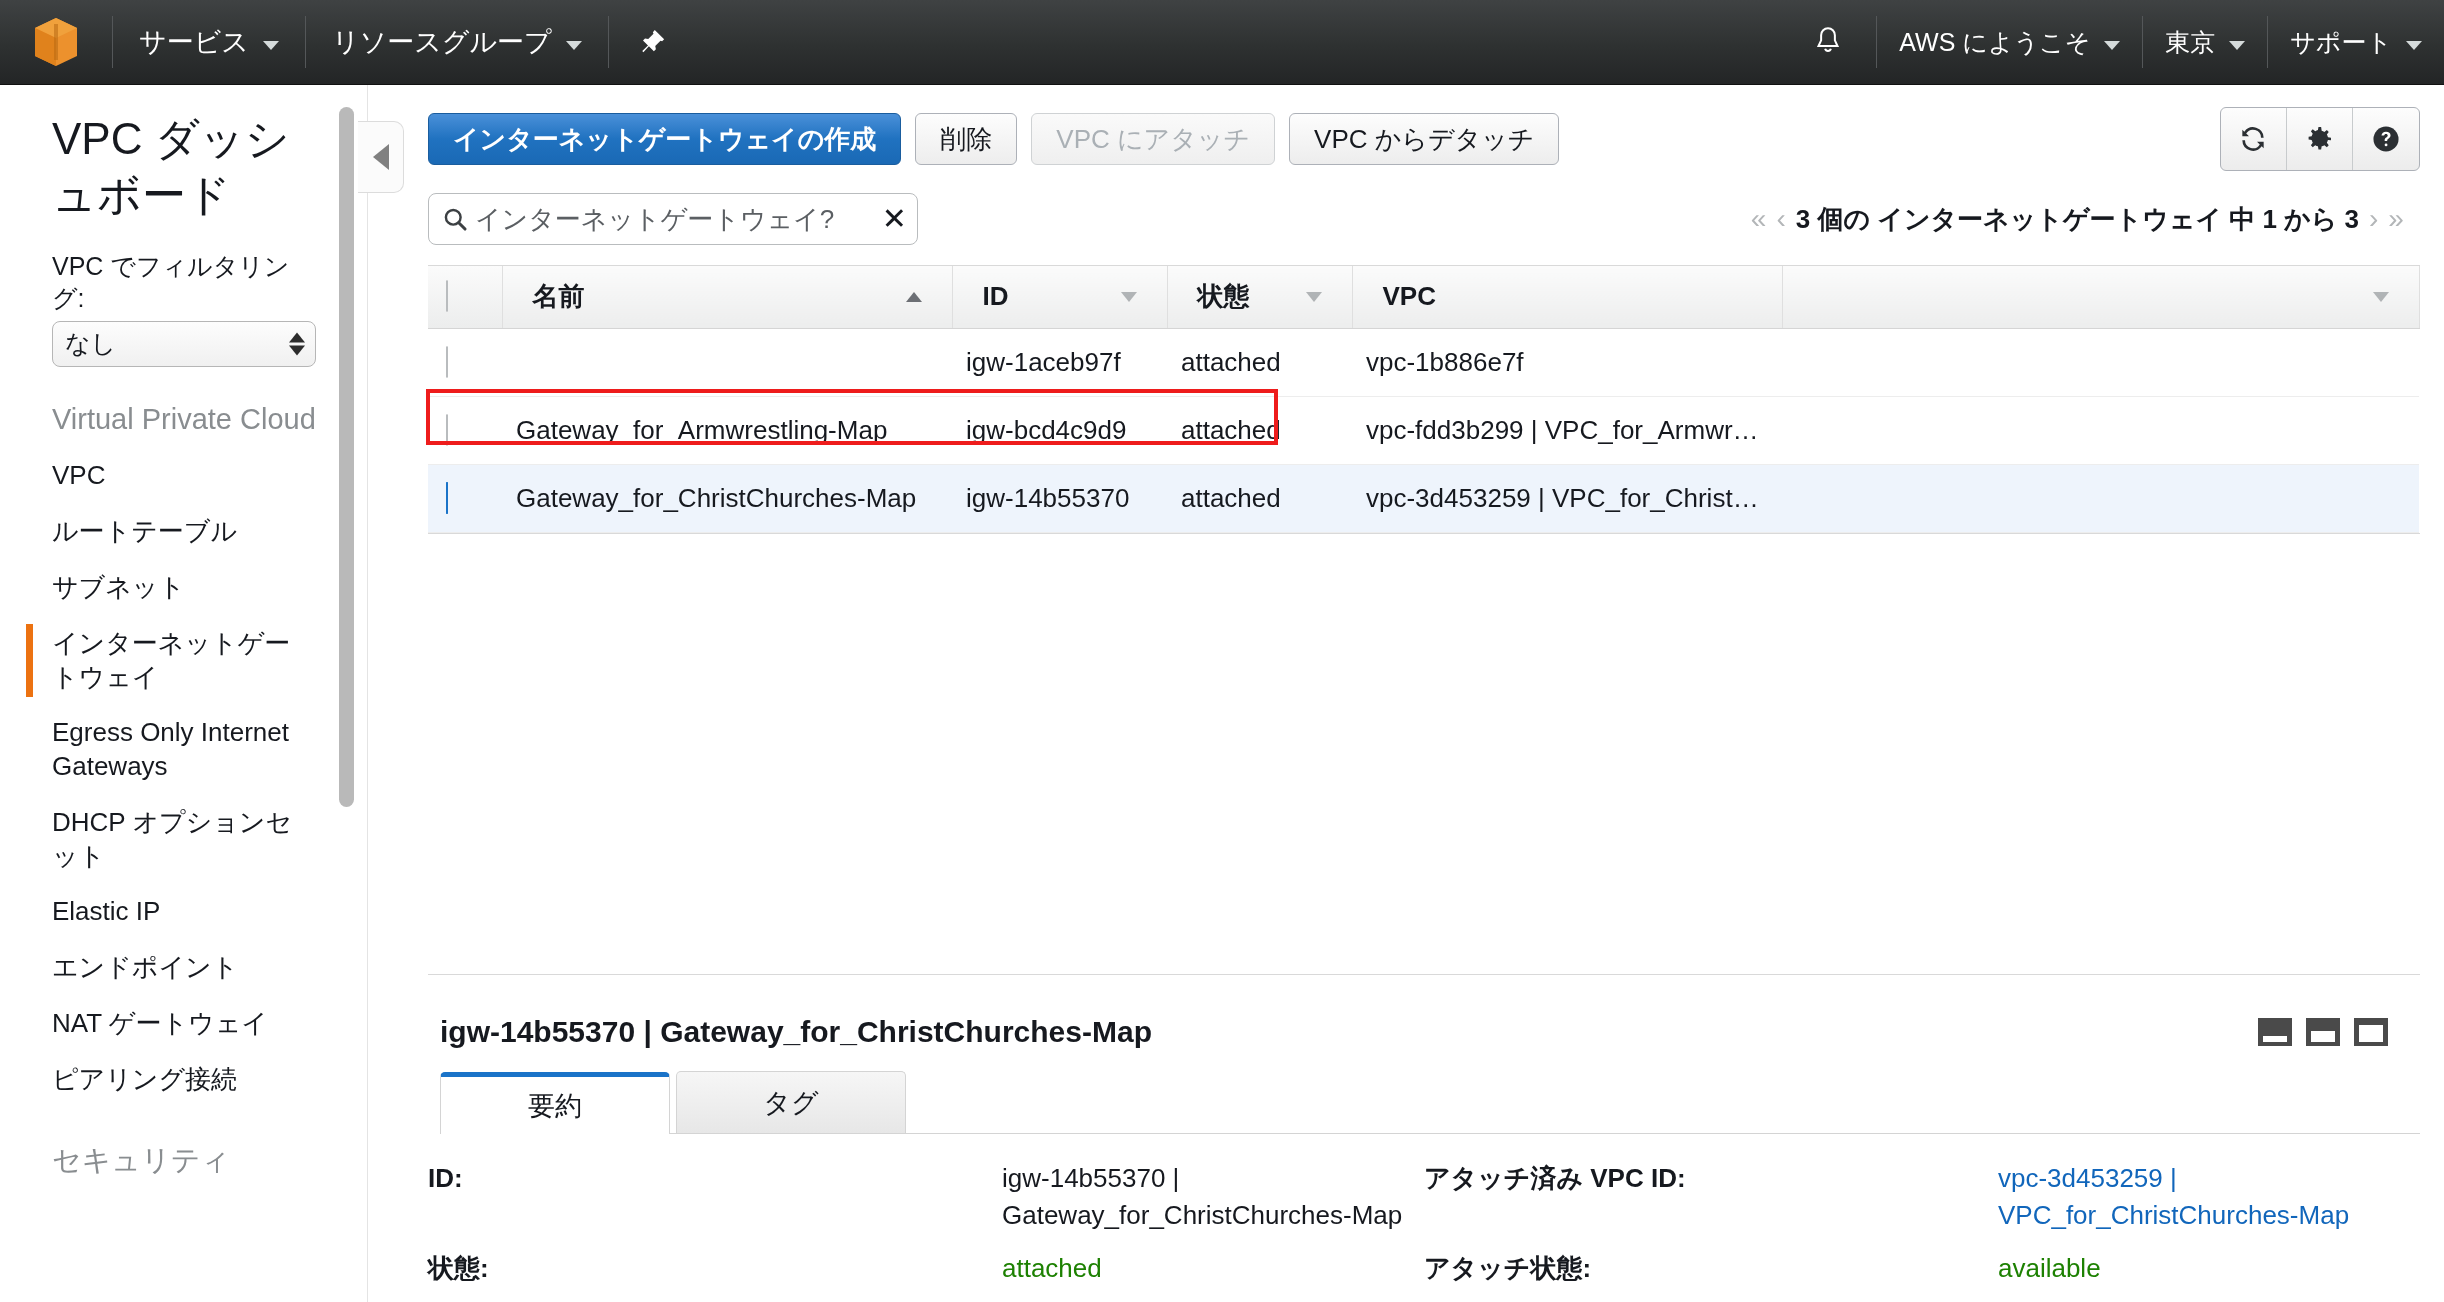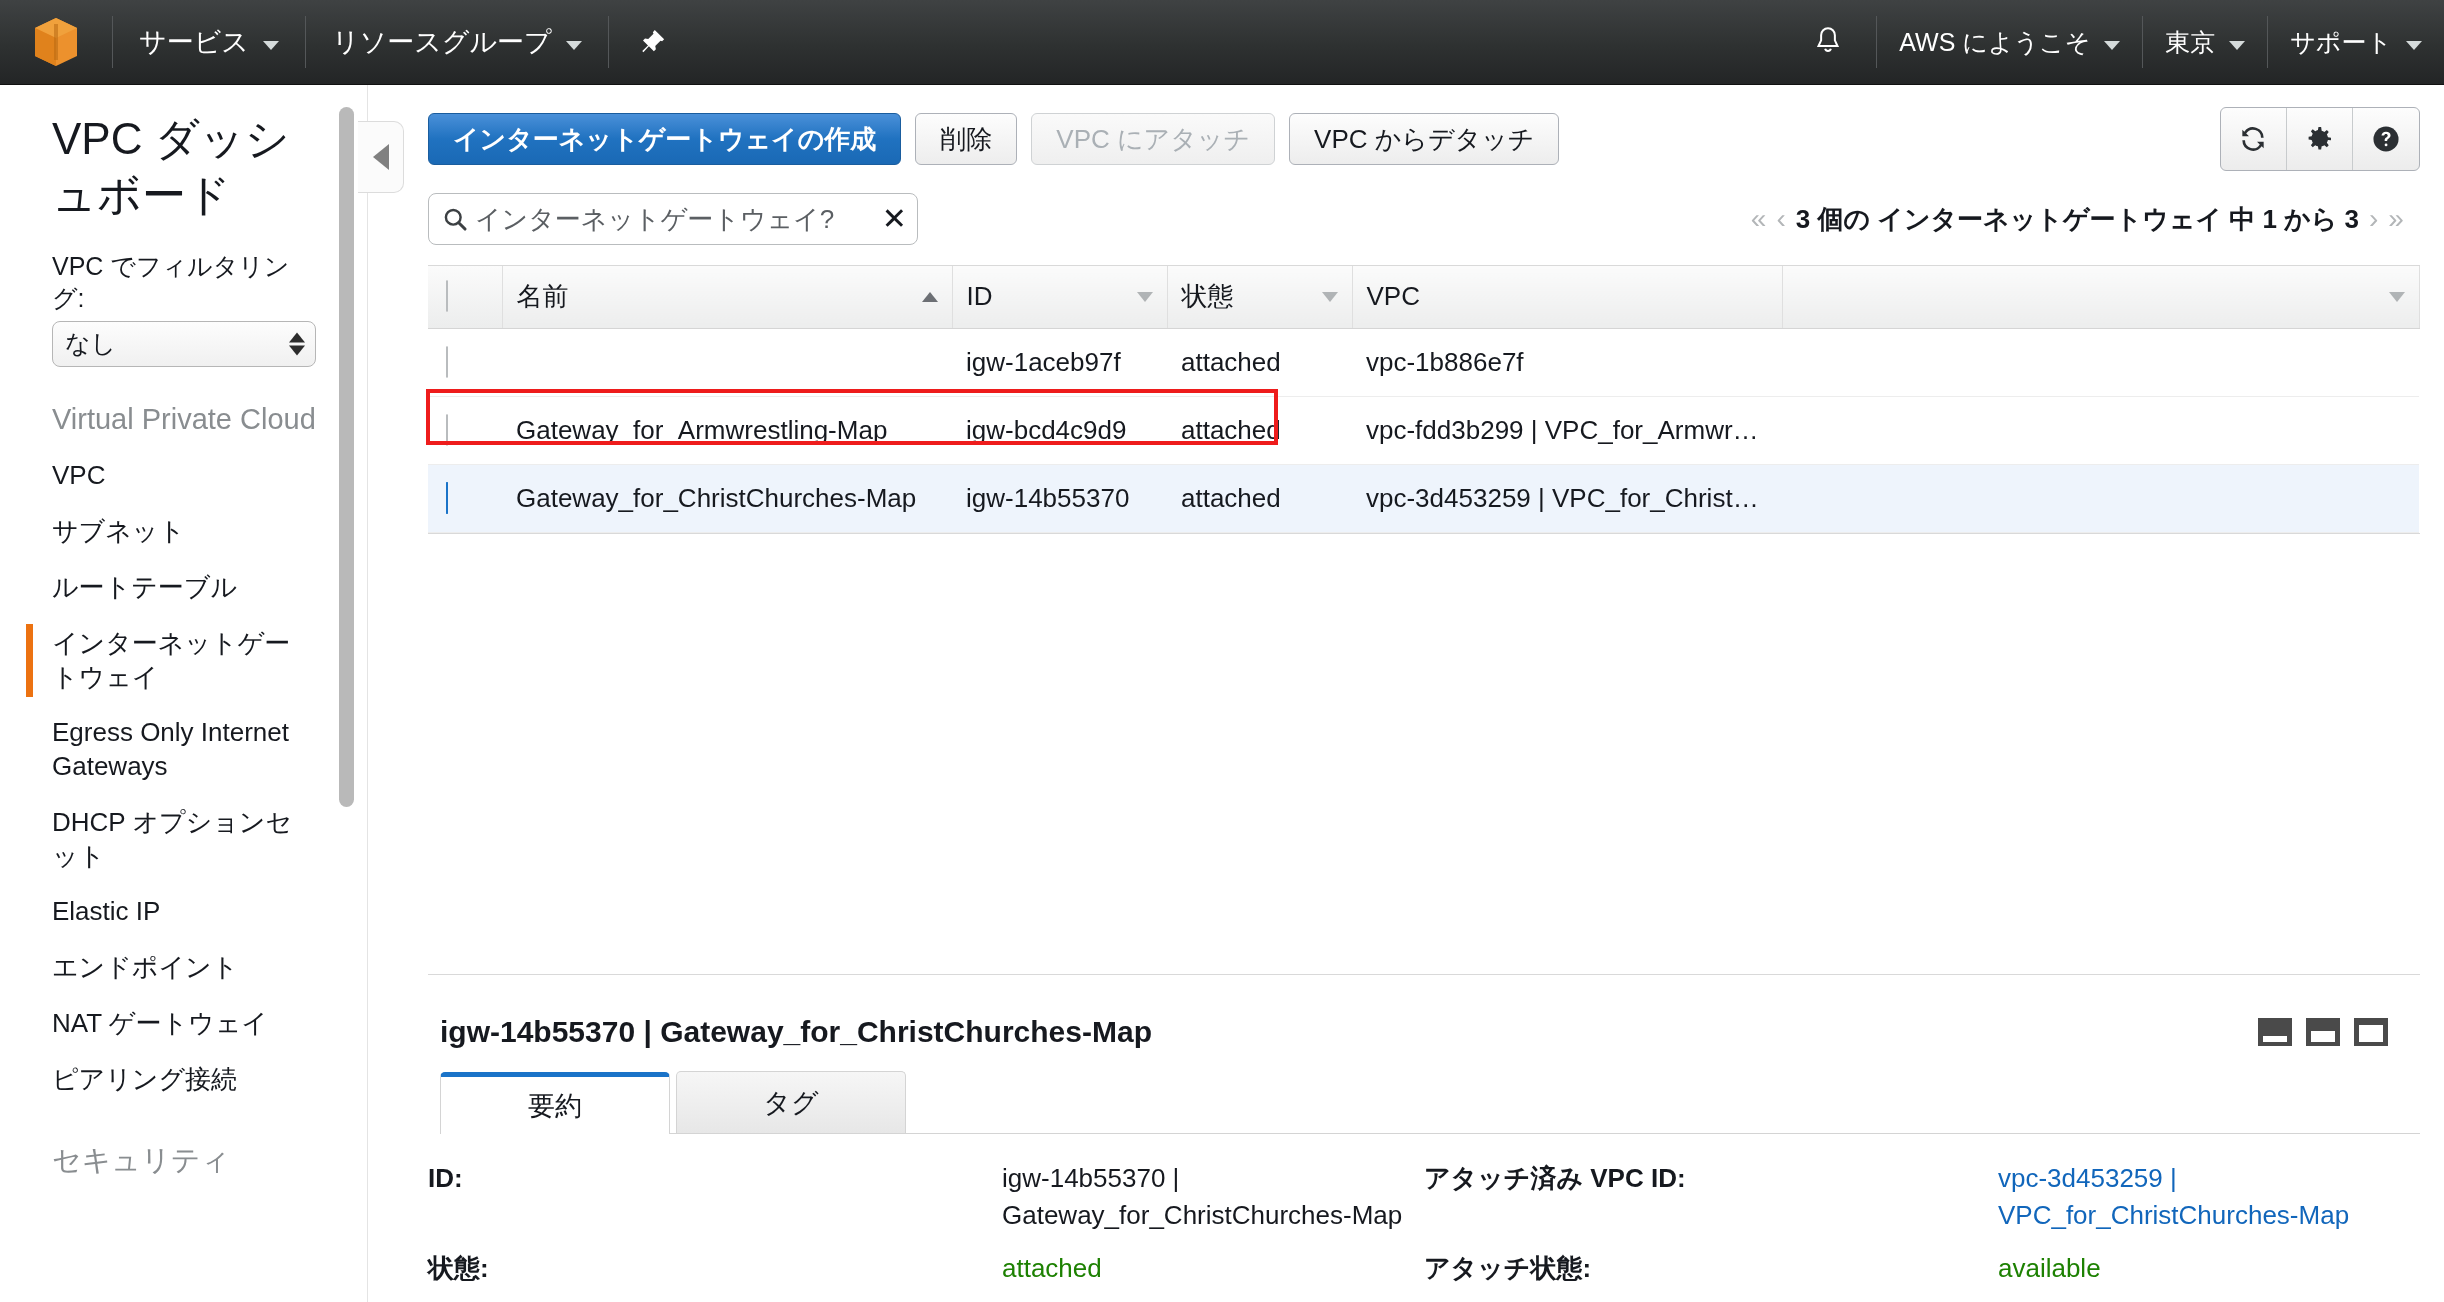"名前" table.grid th { font-weight: 400 -> 700; padding: 0 14px -> 0 30px }
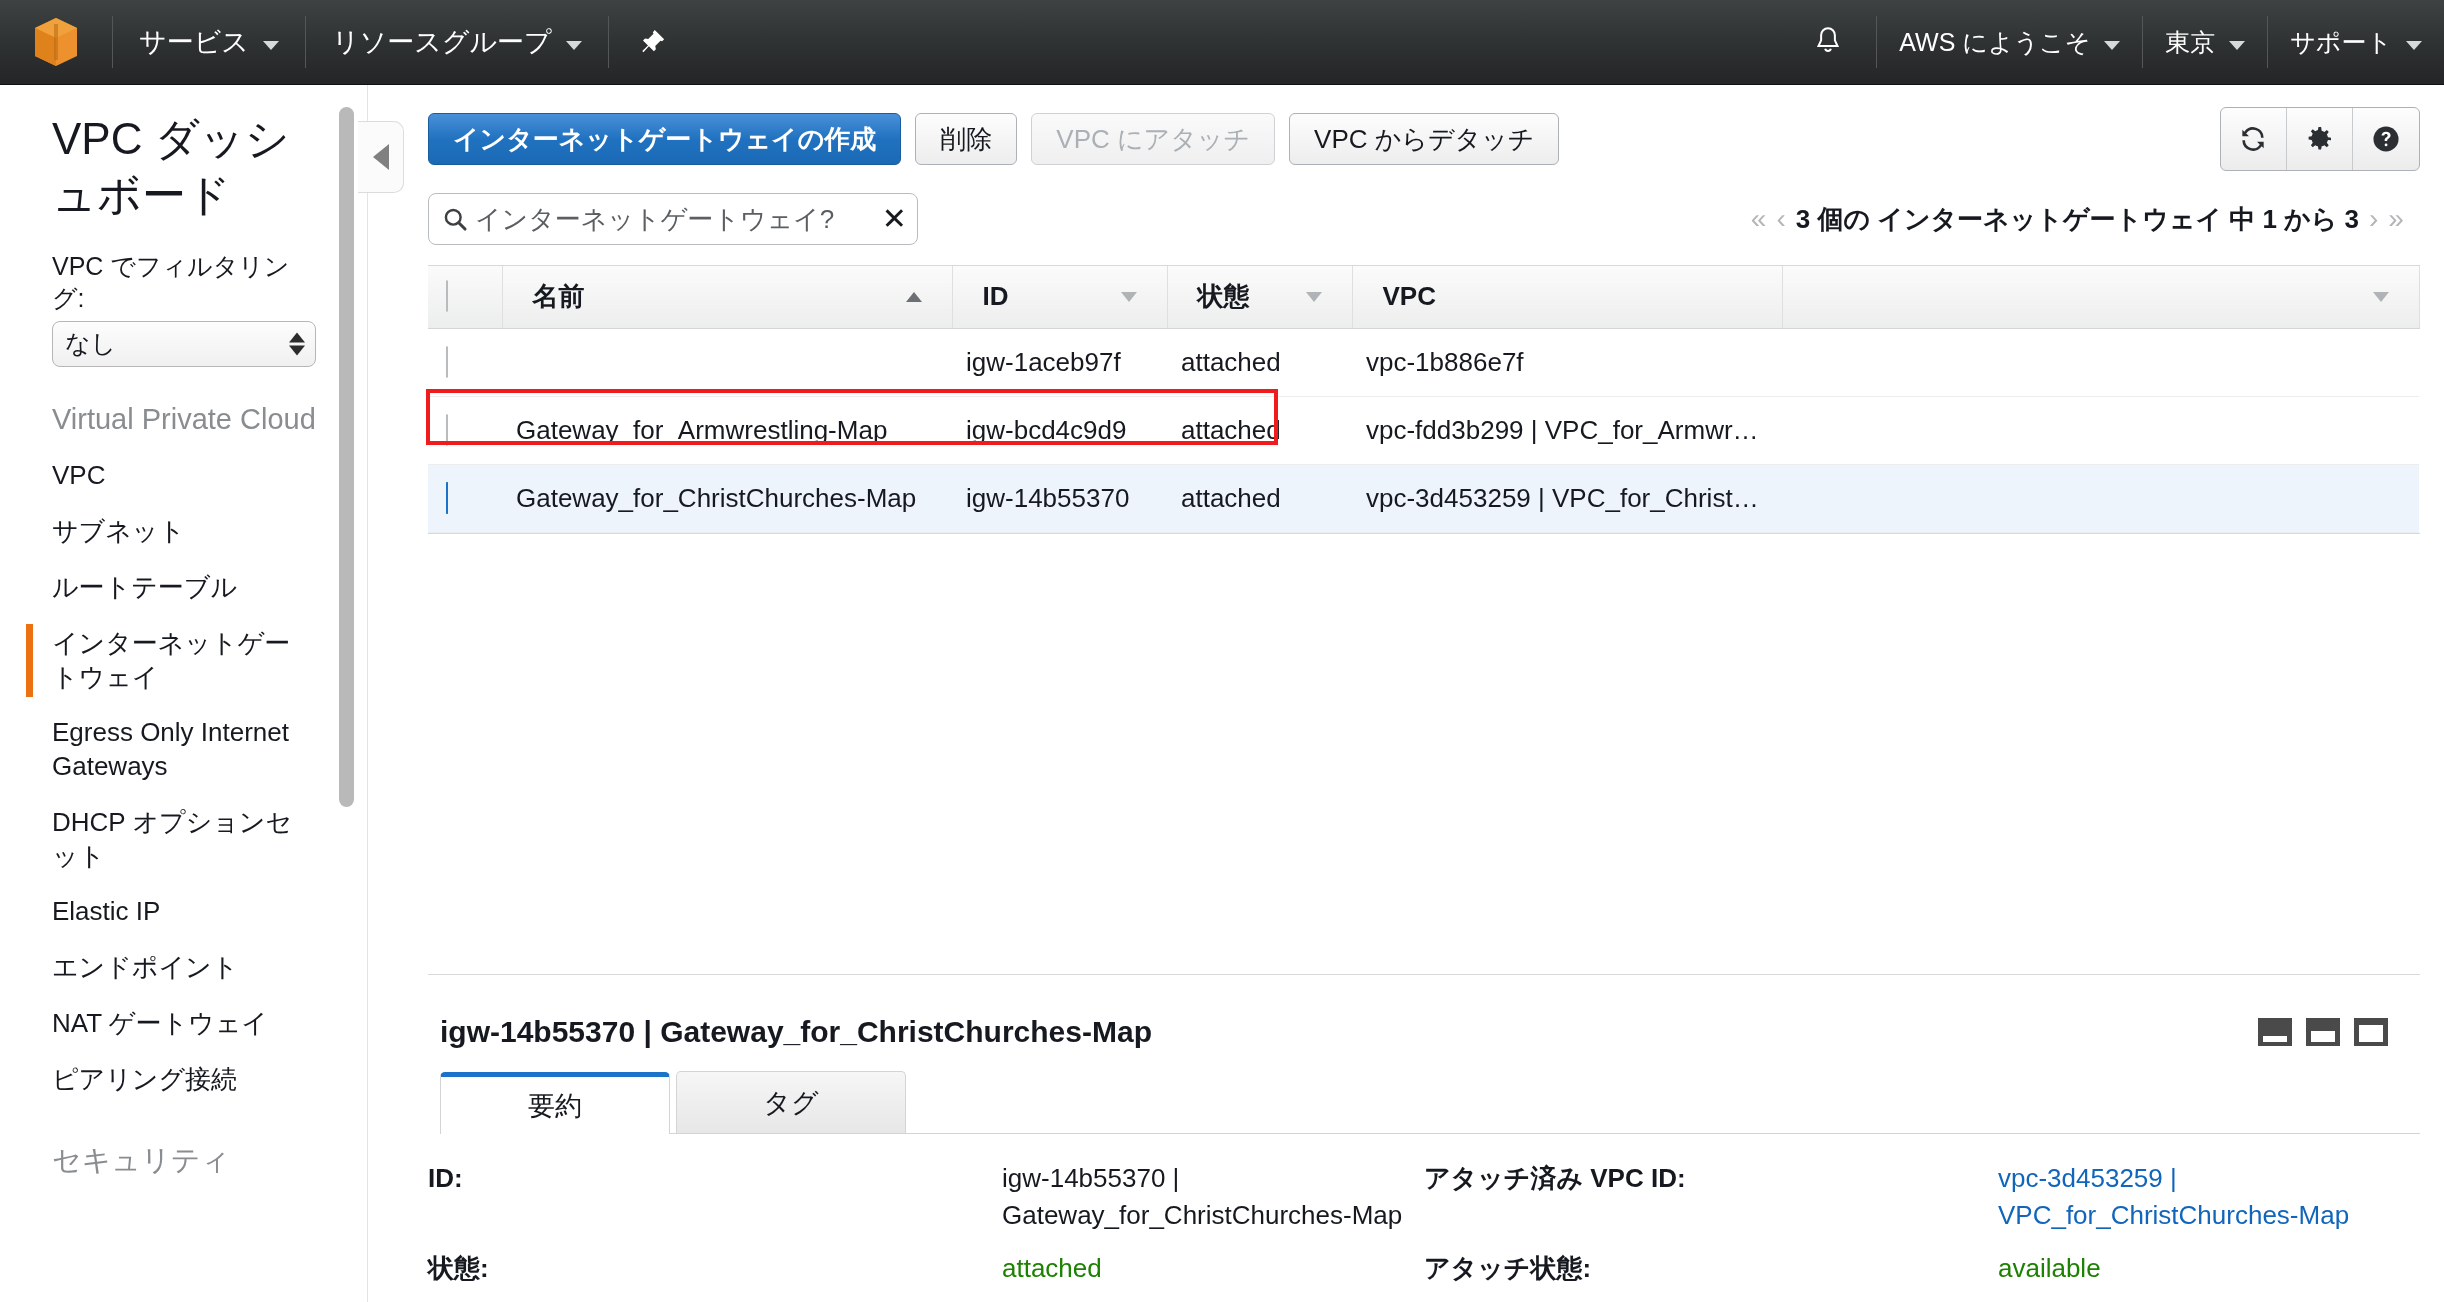"サブネット" div.sb-link { order: before "ルートテーブル" -> after "ルートテーブル" }
